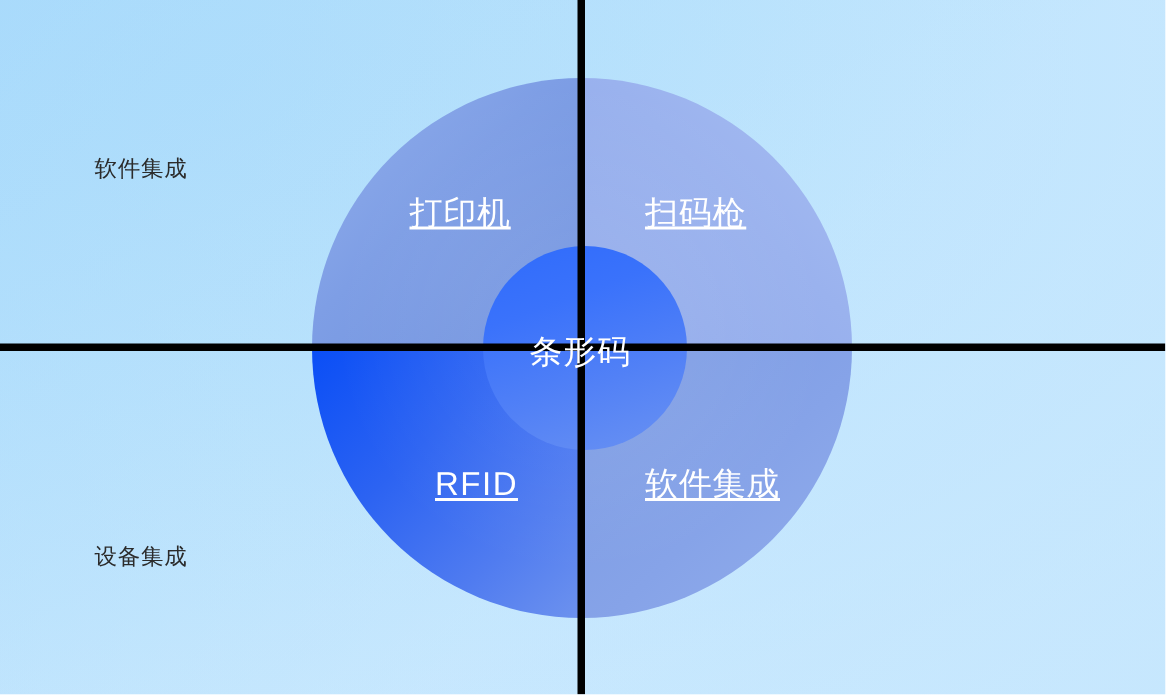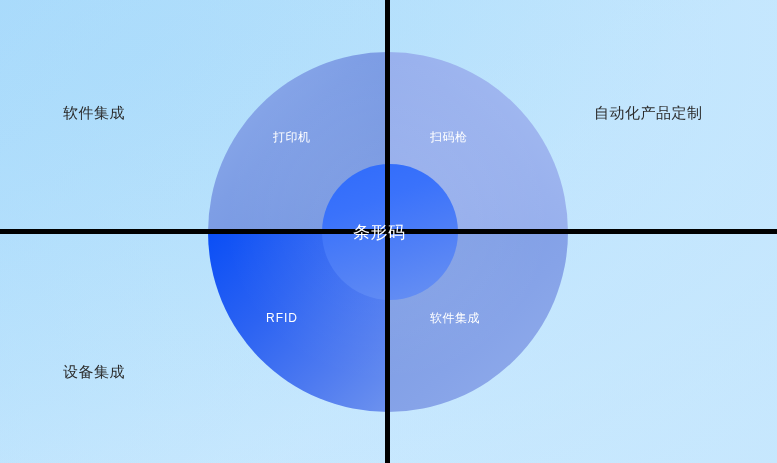"自动化产品定制" div.label { html: <div>自动化产品定制</div> -> none }
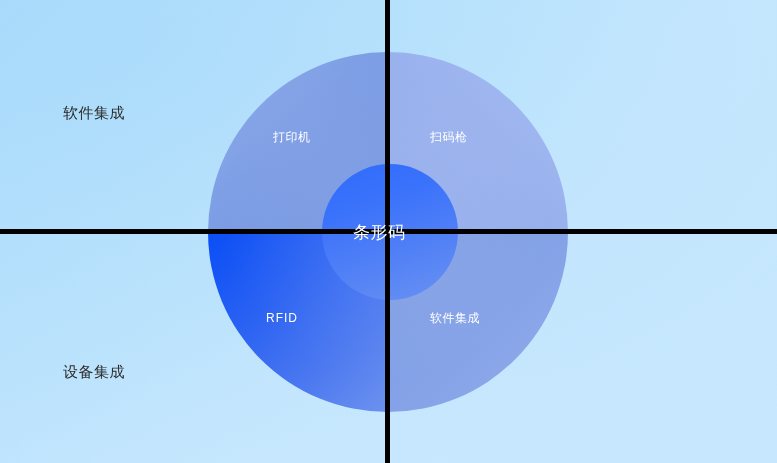"打印机" .label.ring { font-size: 12px -> 22px; text-decoration: none -> underline }
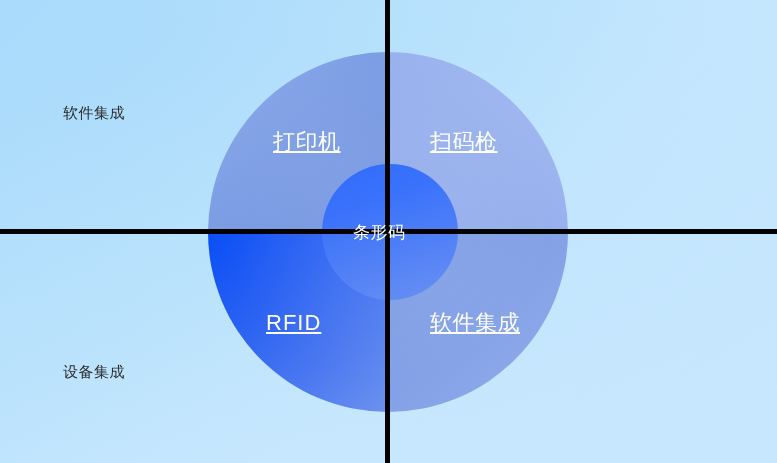"条形码" .label.center { font-size: 17px -> 22px }
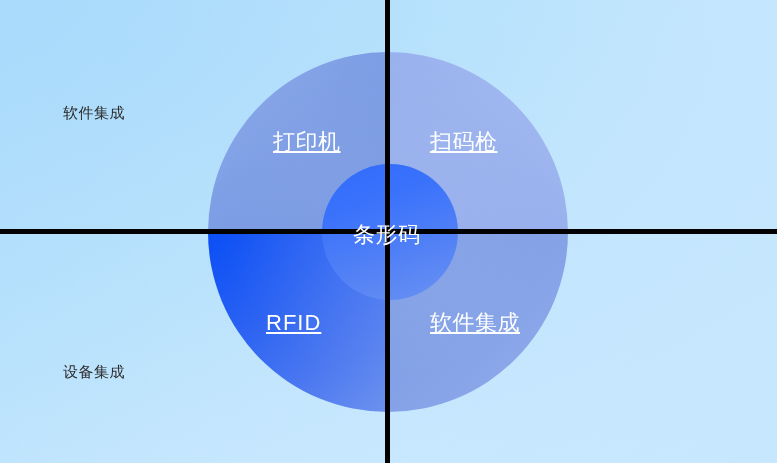"RFID" .lbl-rfid { left: 266px -> 290px }
